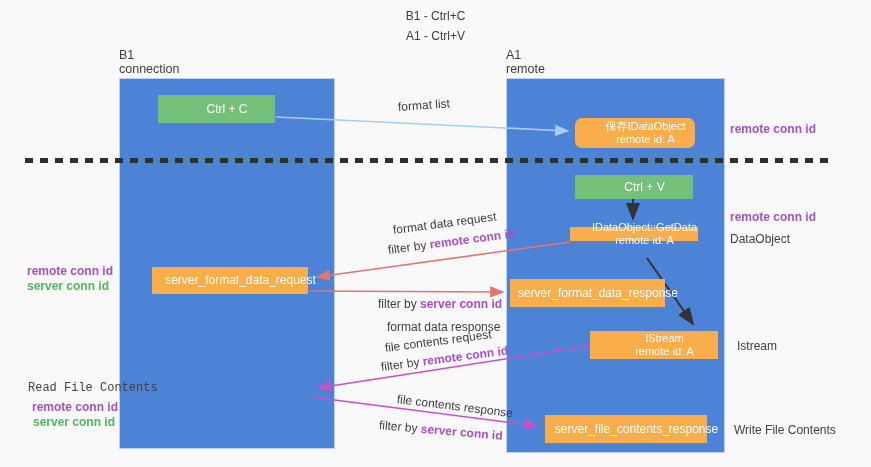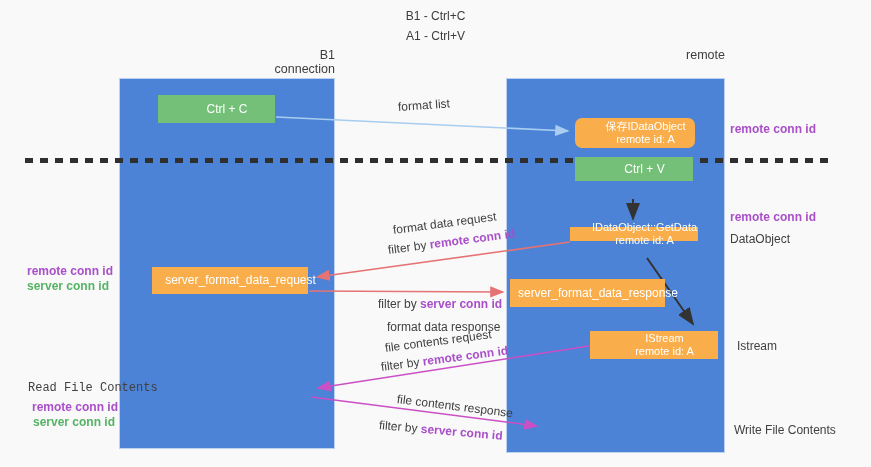"B1" .lane-header { text-align: right -> left }
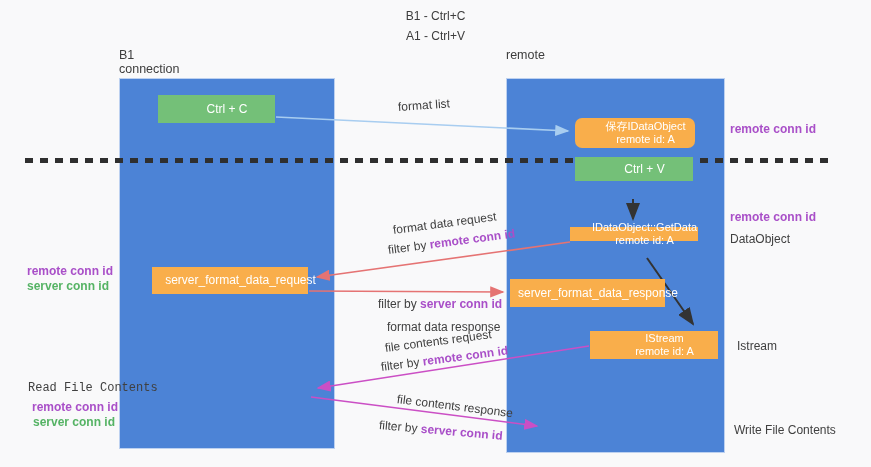"A1" div { html: none -> <div>A1</div> }
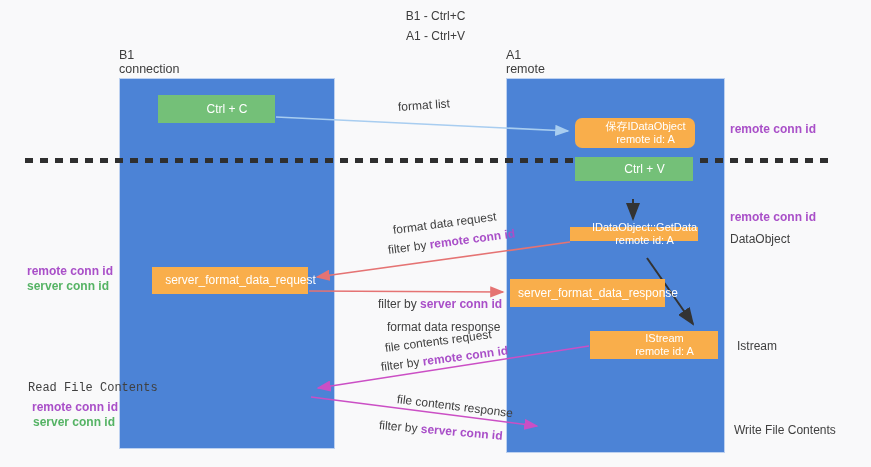"Ctrl + V" div.node { top: 157px -> 175px }
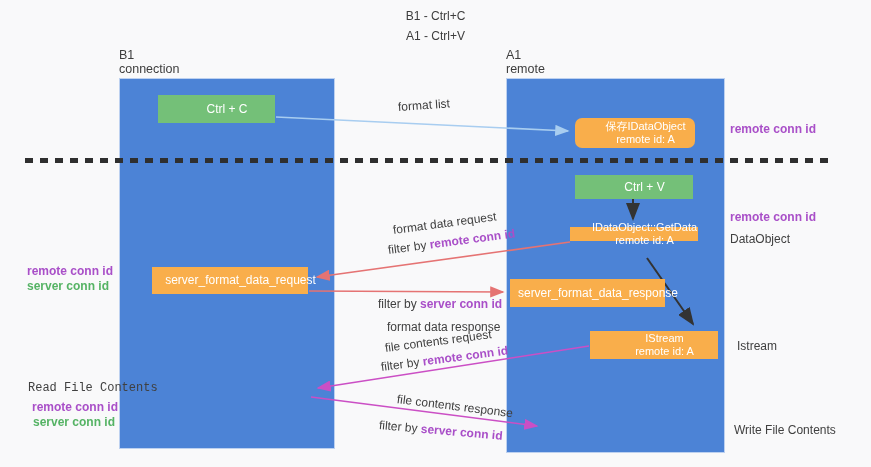"server_file_contents_response" div.node { html: none -> <div> <span>server_file_contents_response</span> </div> }
